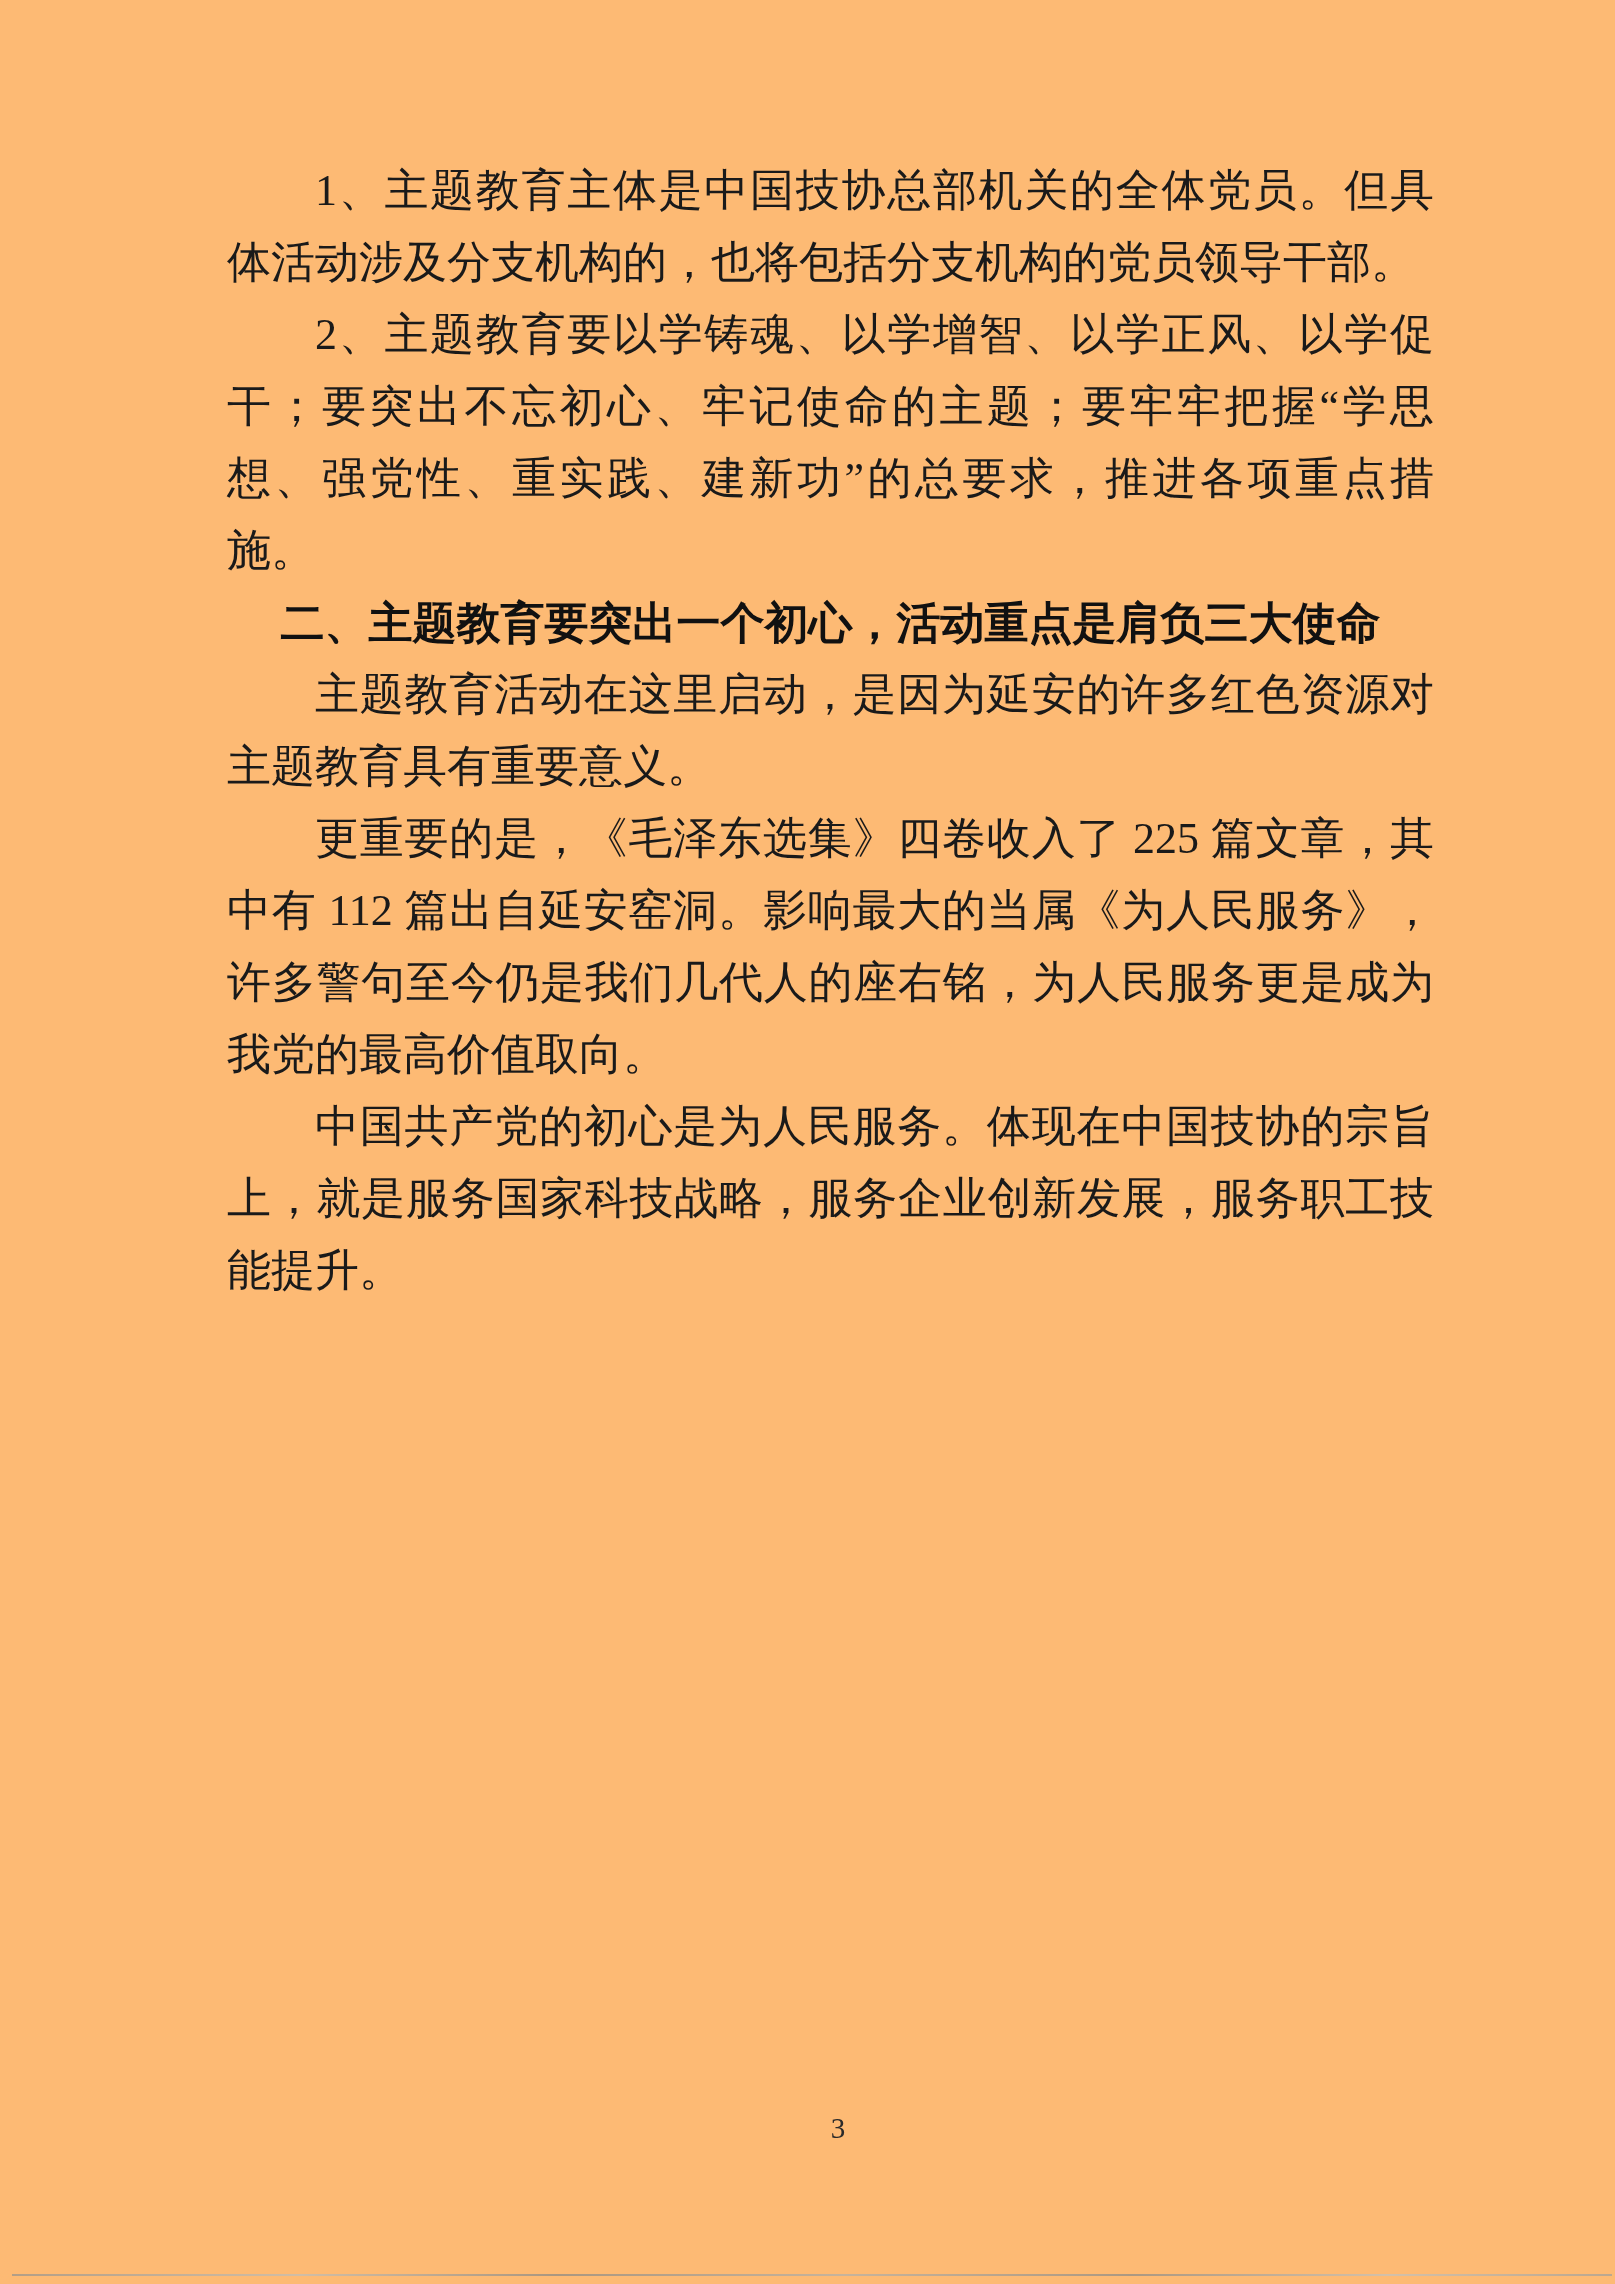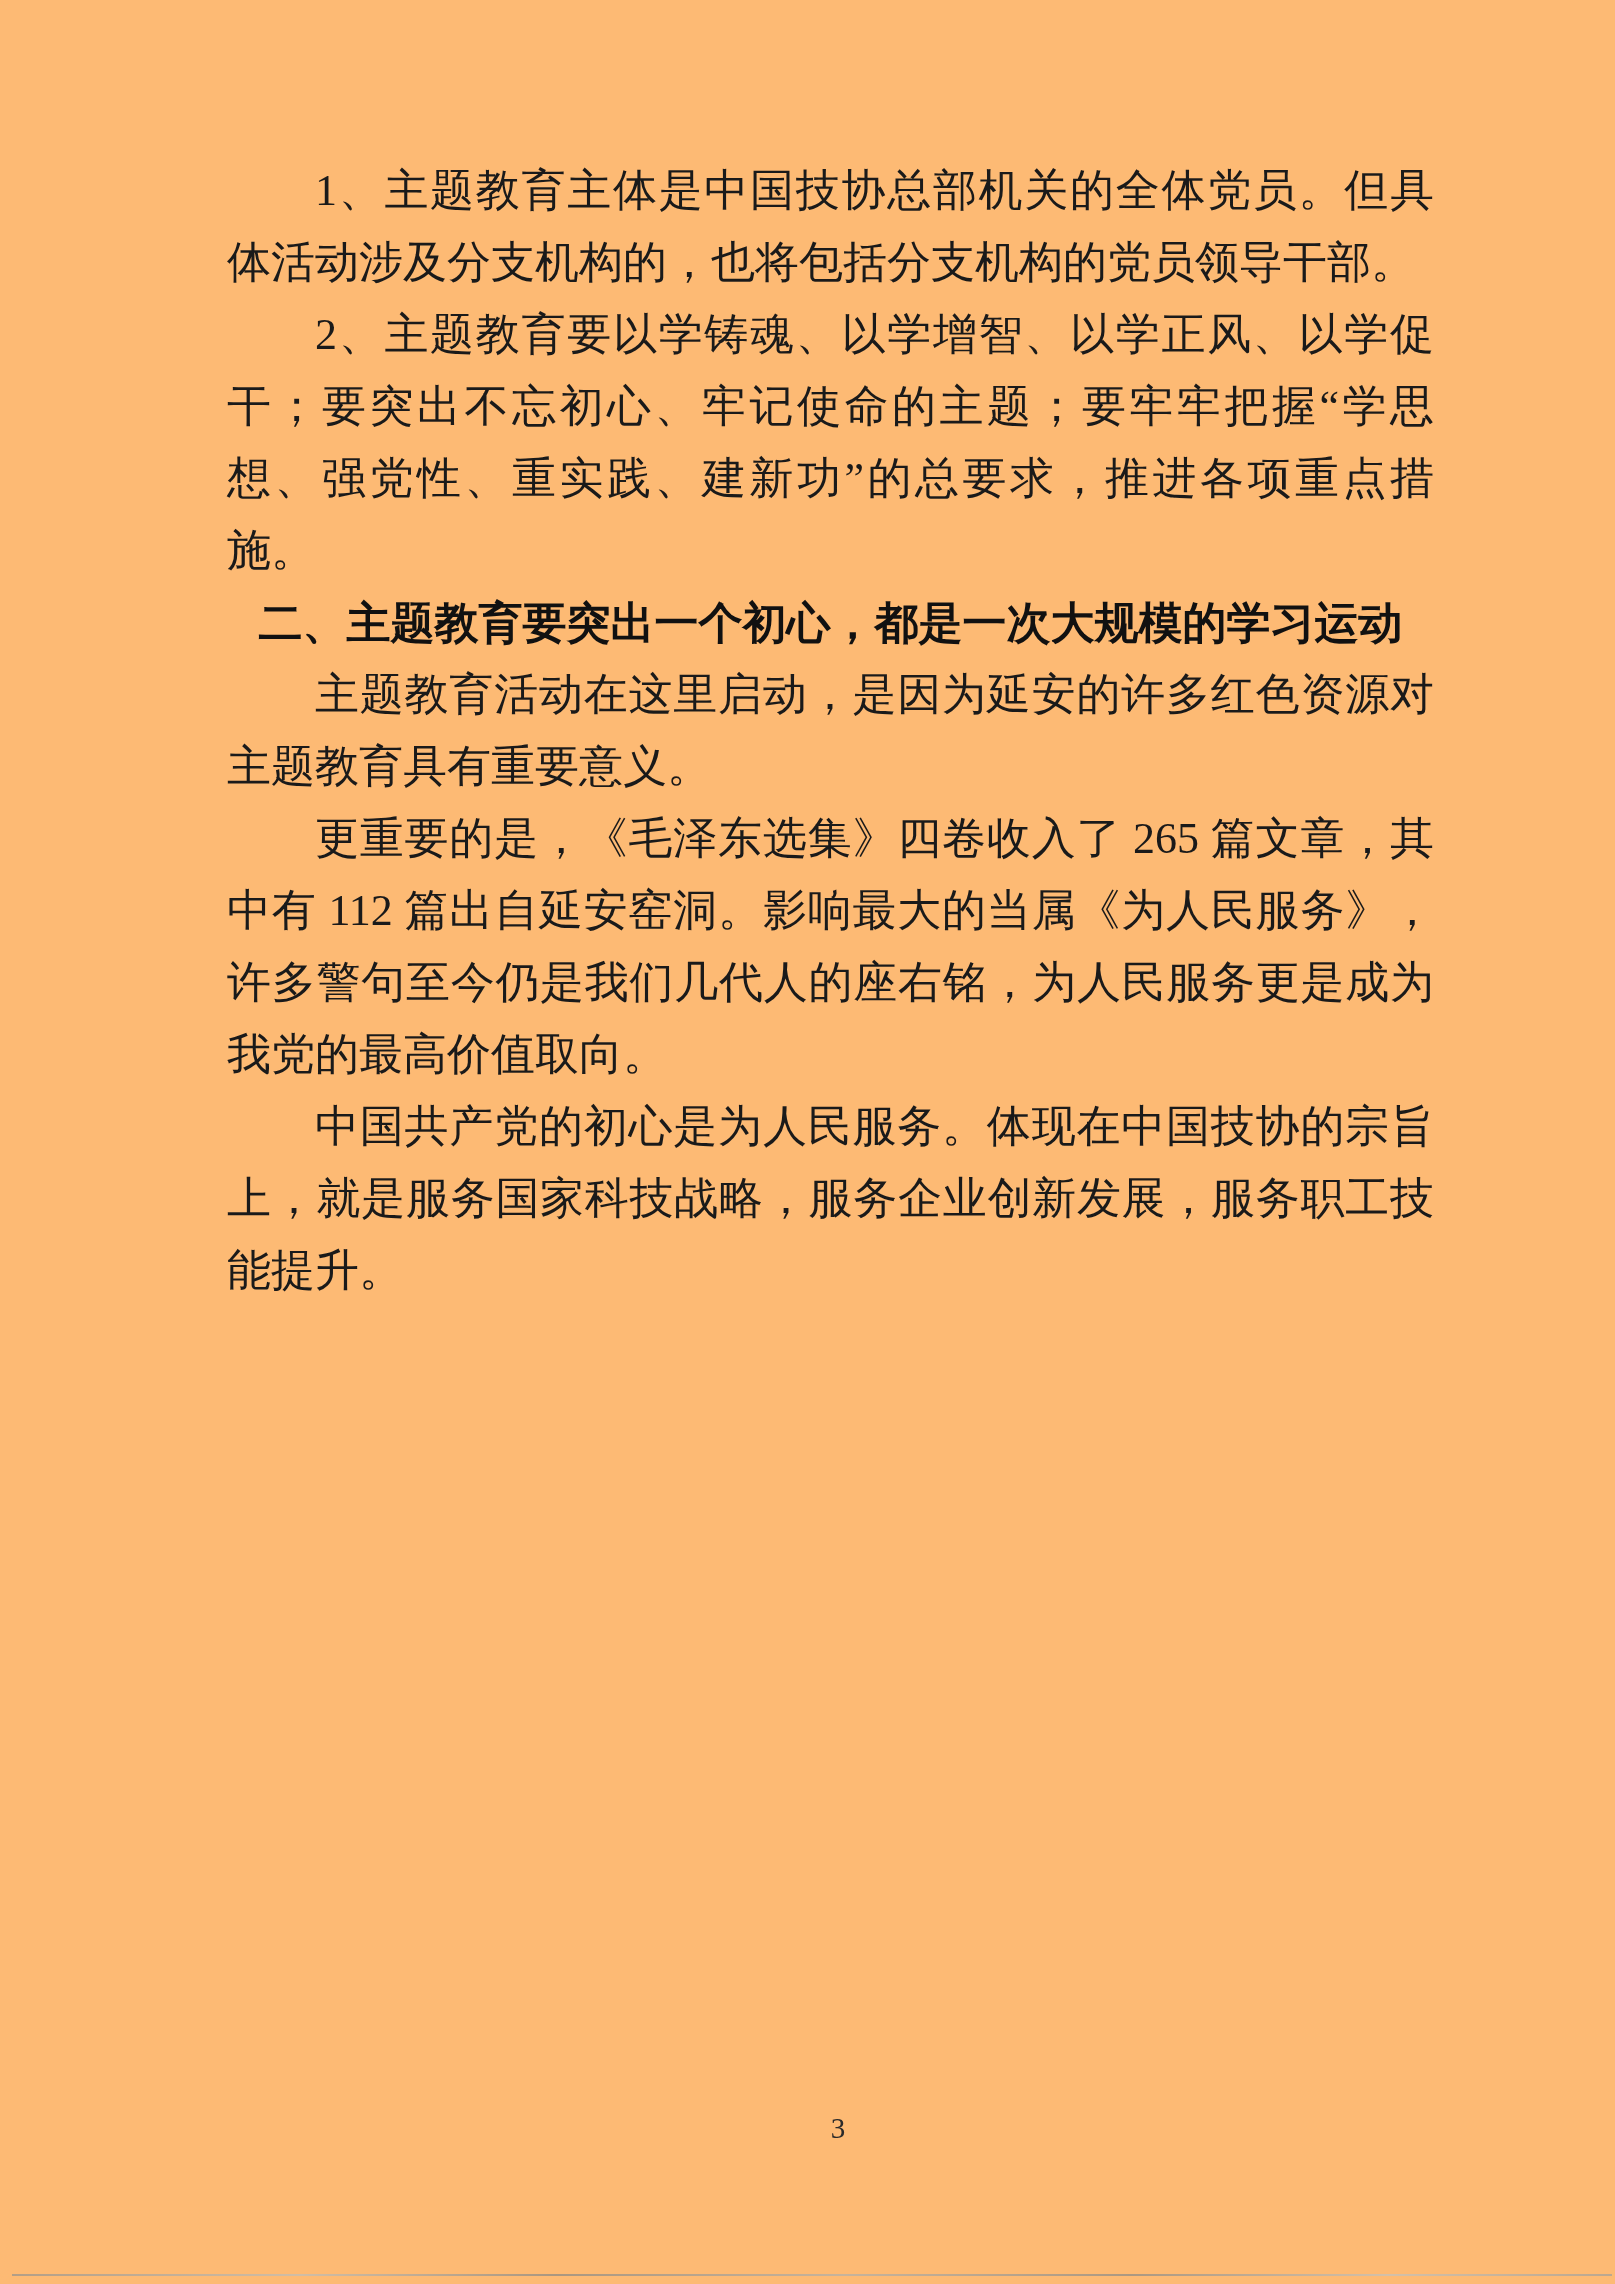"二、主题教育要突出一个初心，都是一次大规模的学习运动" h2.section-heading { text: 都是一次大规模的学习运动 -> 活动重点是肩负三大使命 }
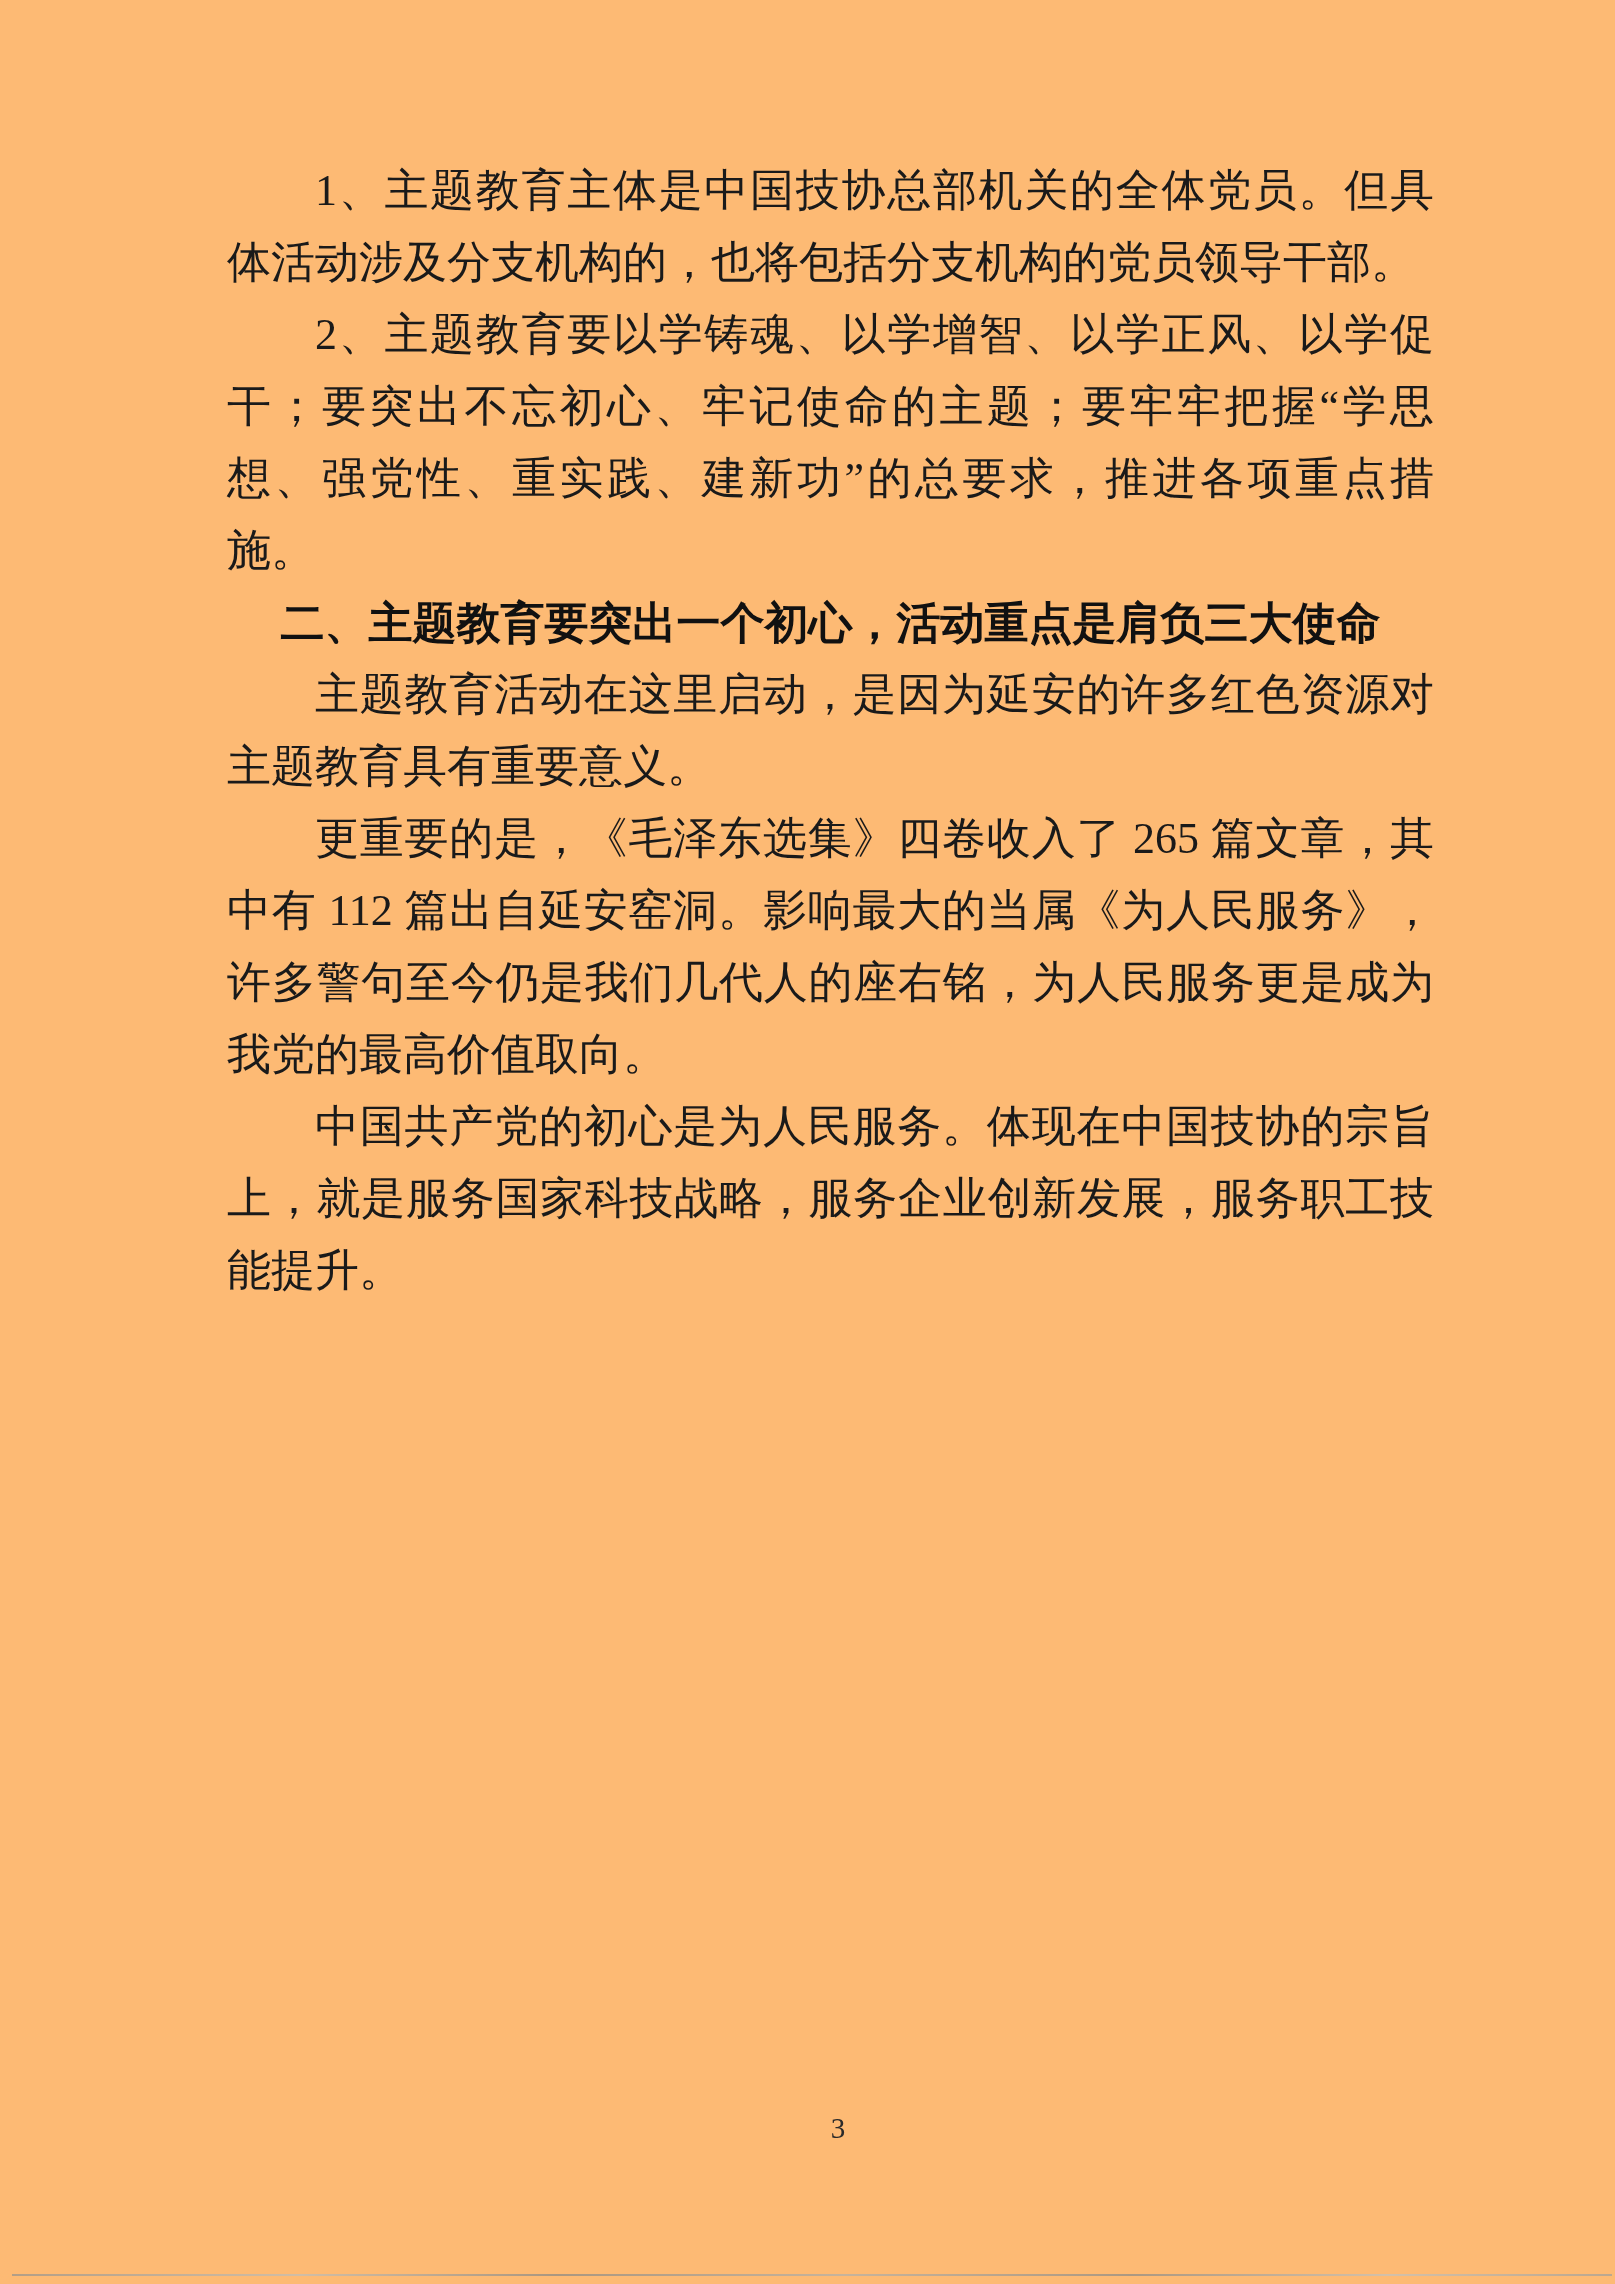"更重要的是，《毛泽东选集》四卷收入了 265 篇文章，其中有 112" p { text: 265 -> 225 }
